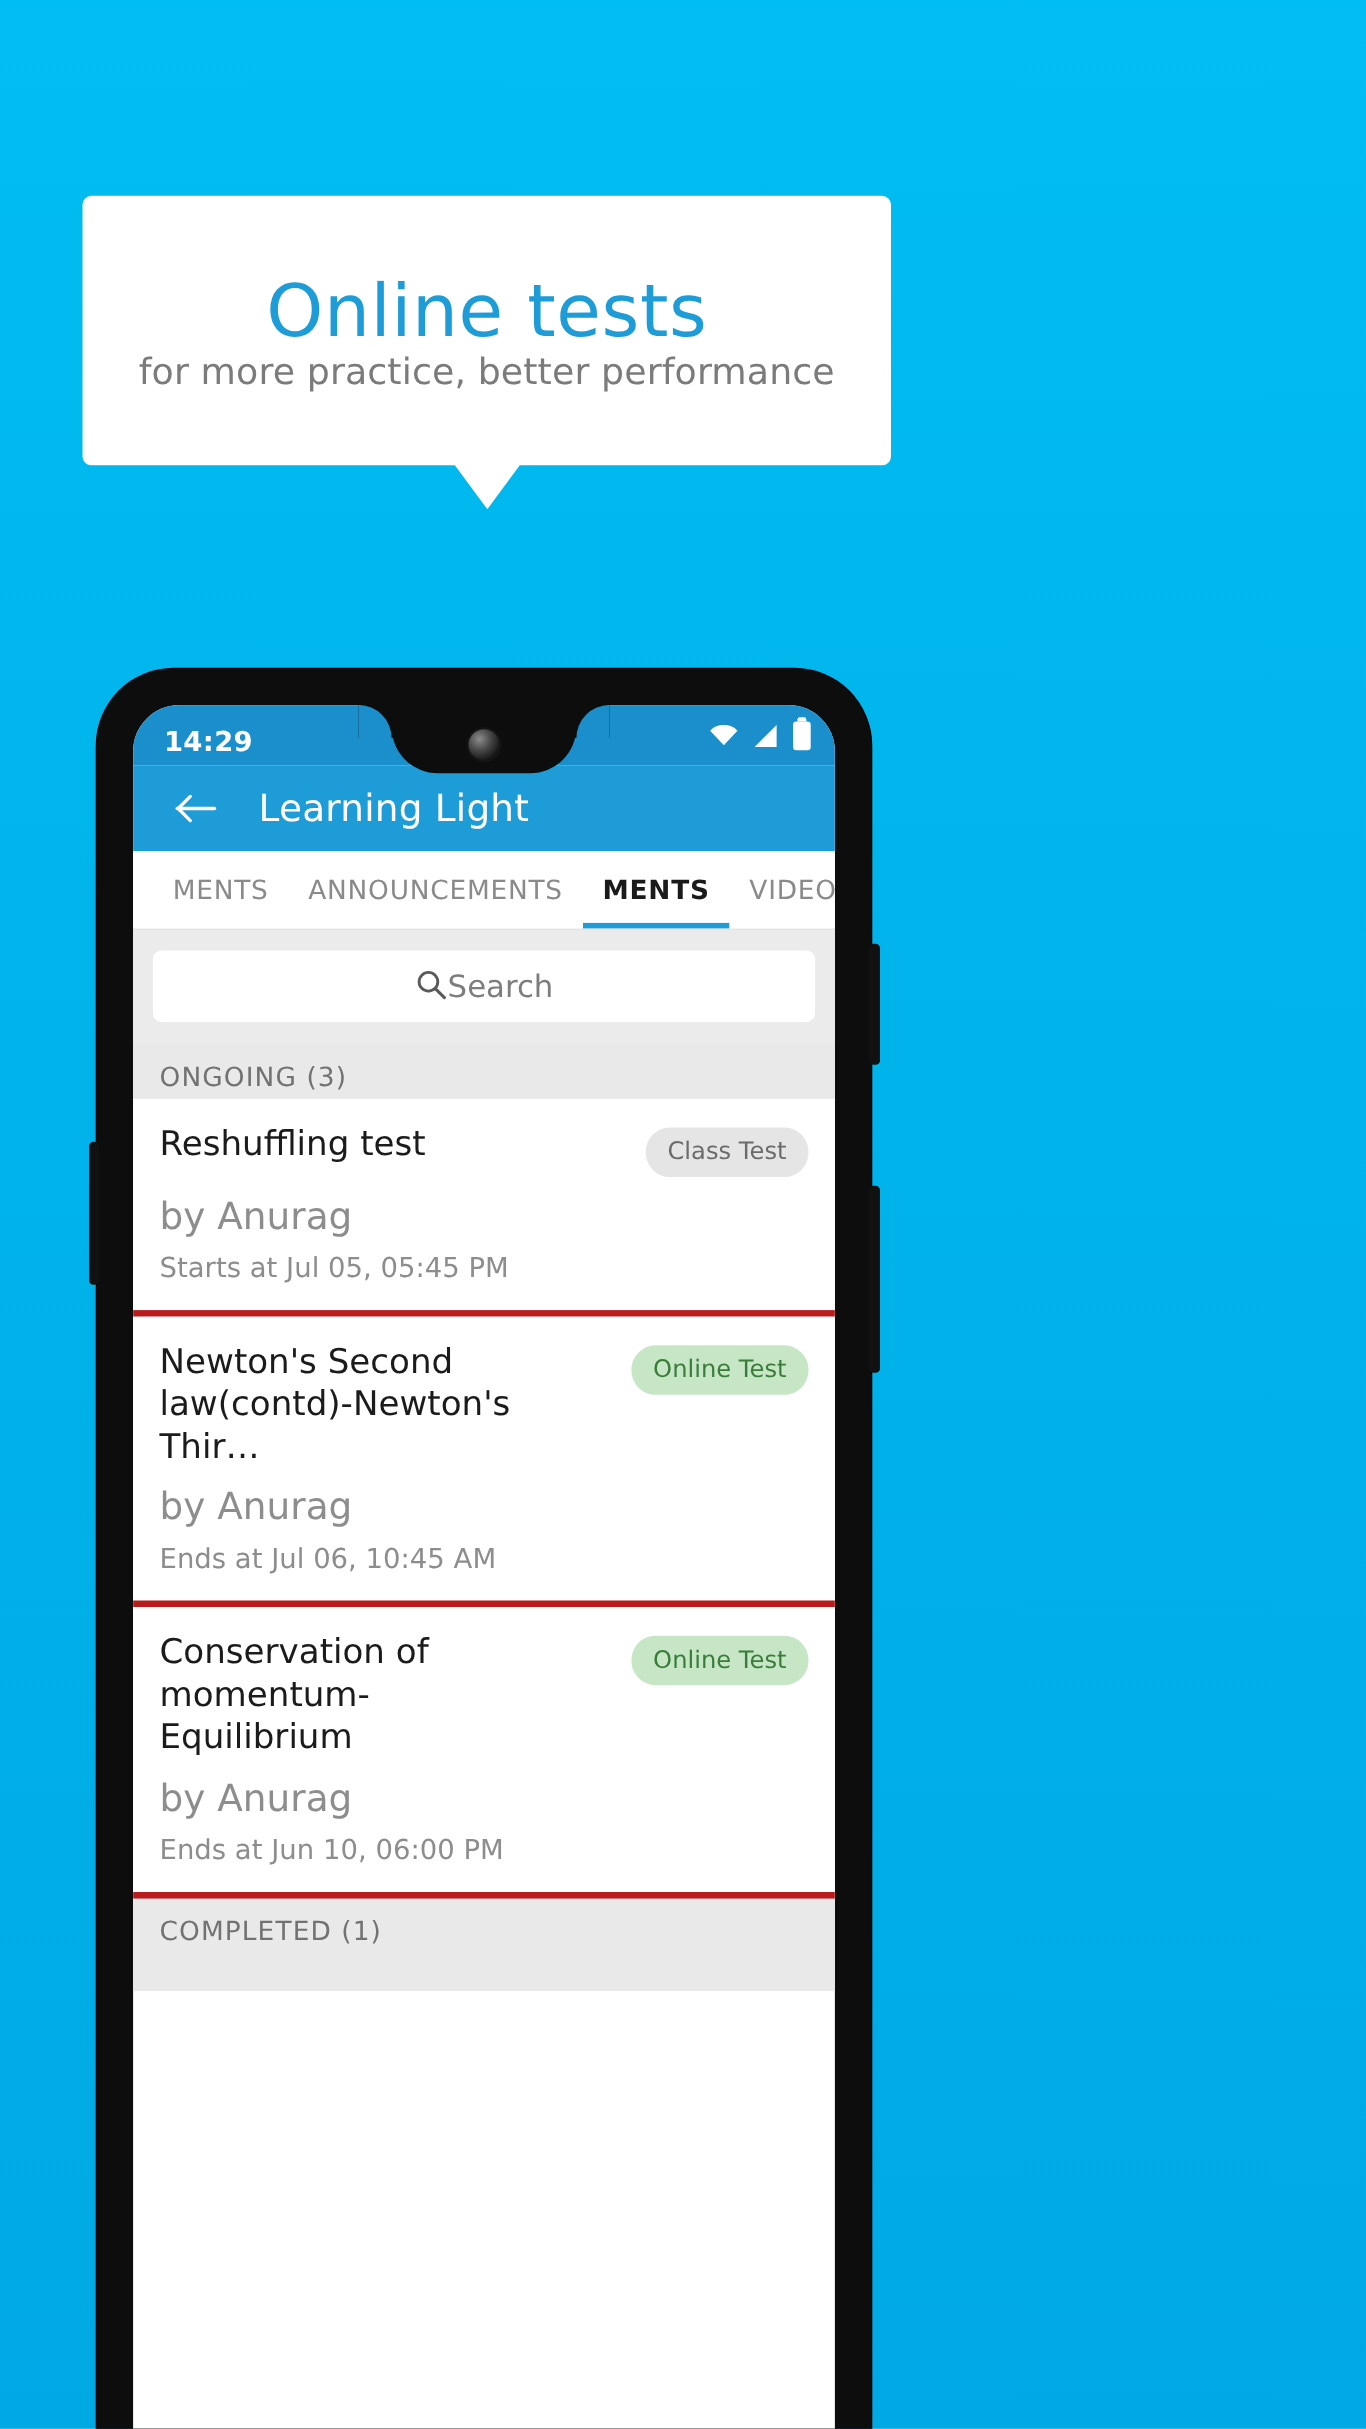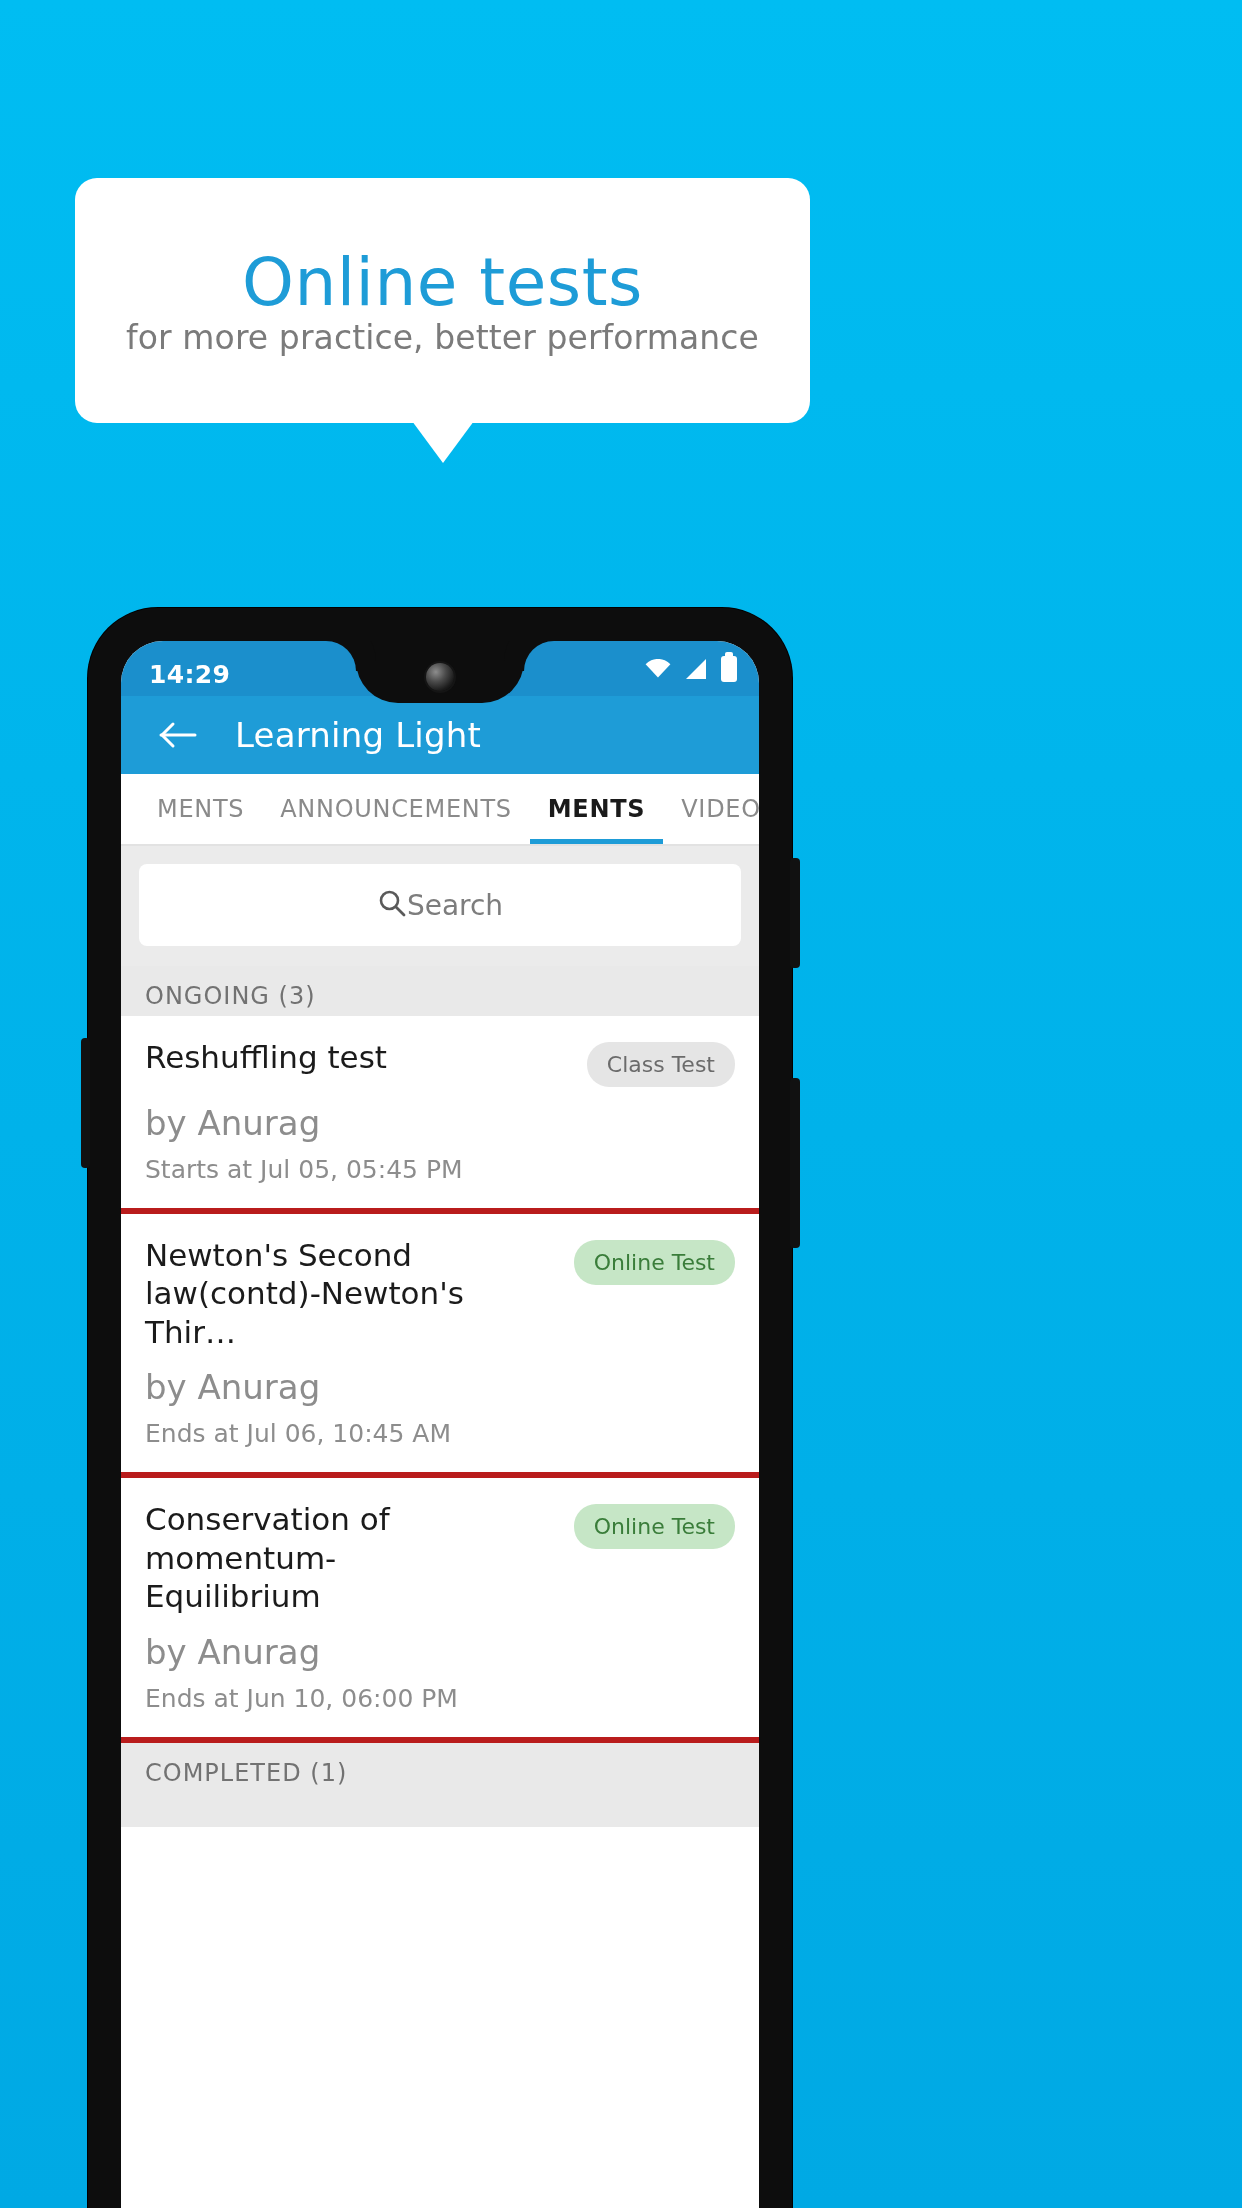"Online tests" .callout { border-radius: 22px -> 8px }
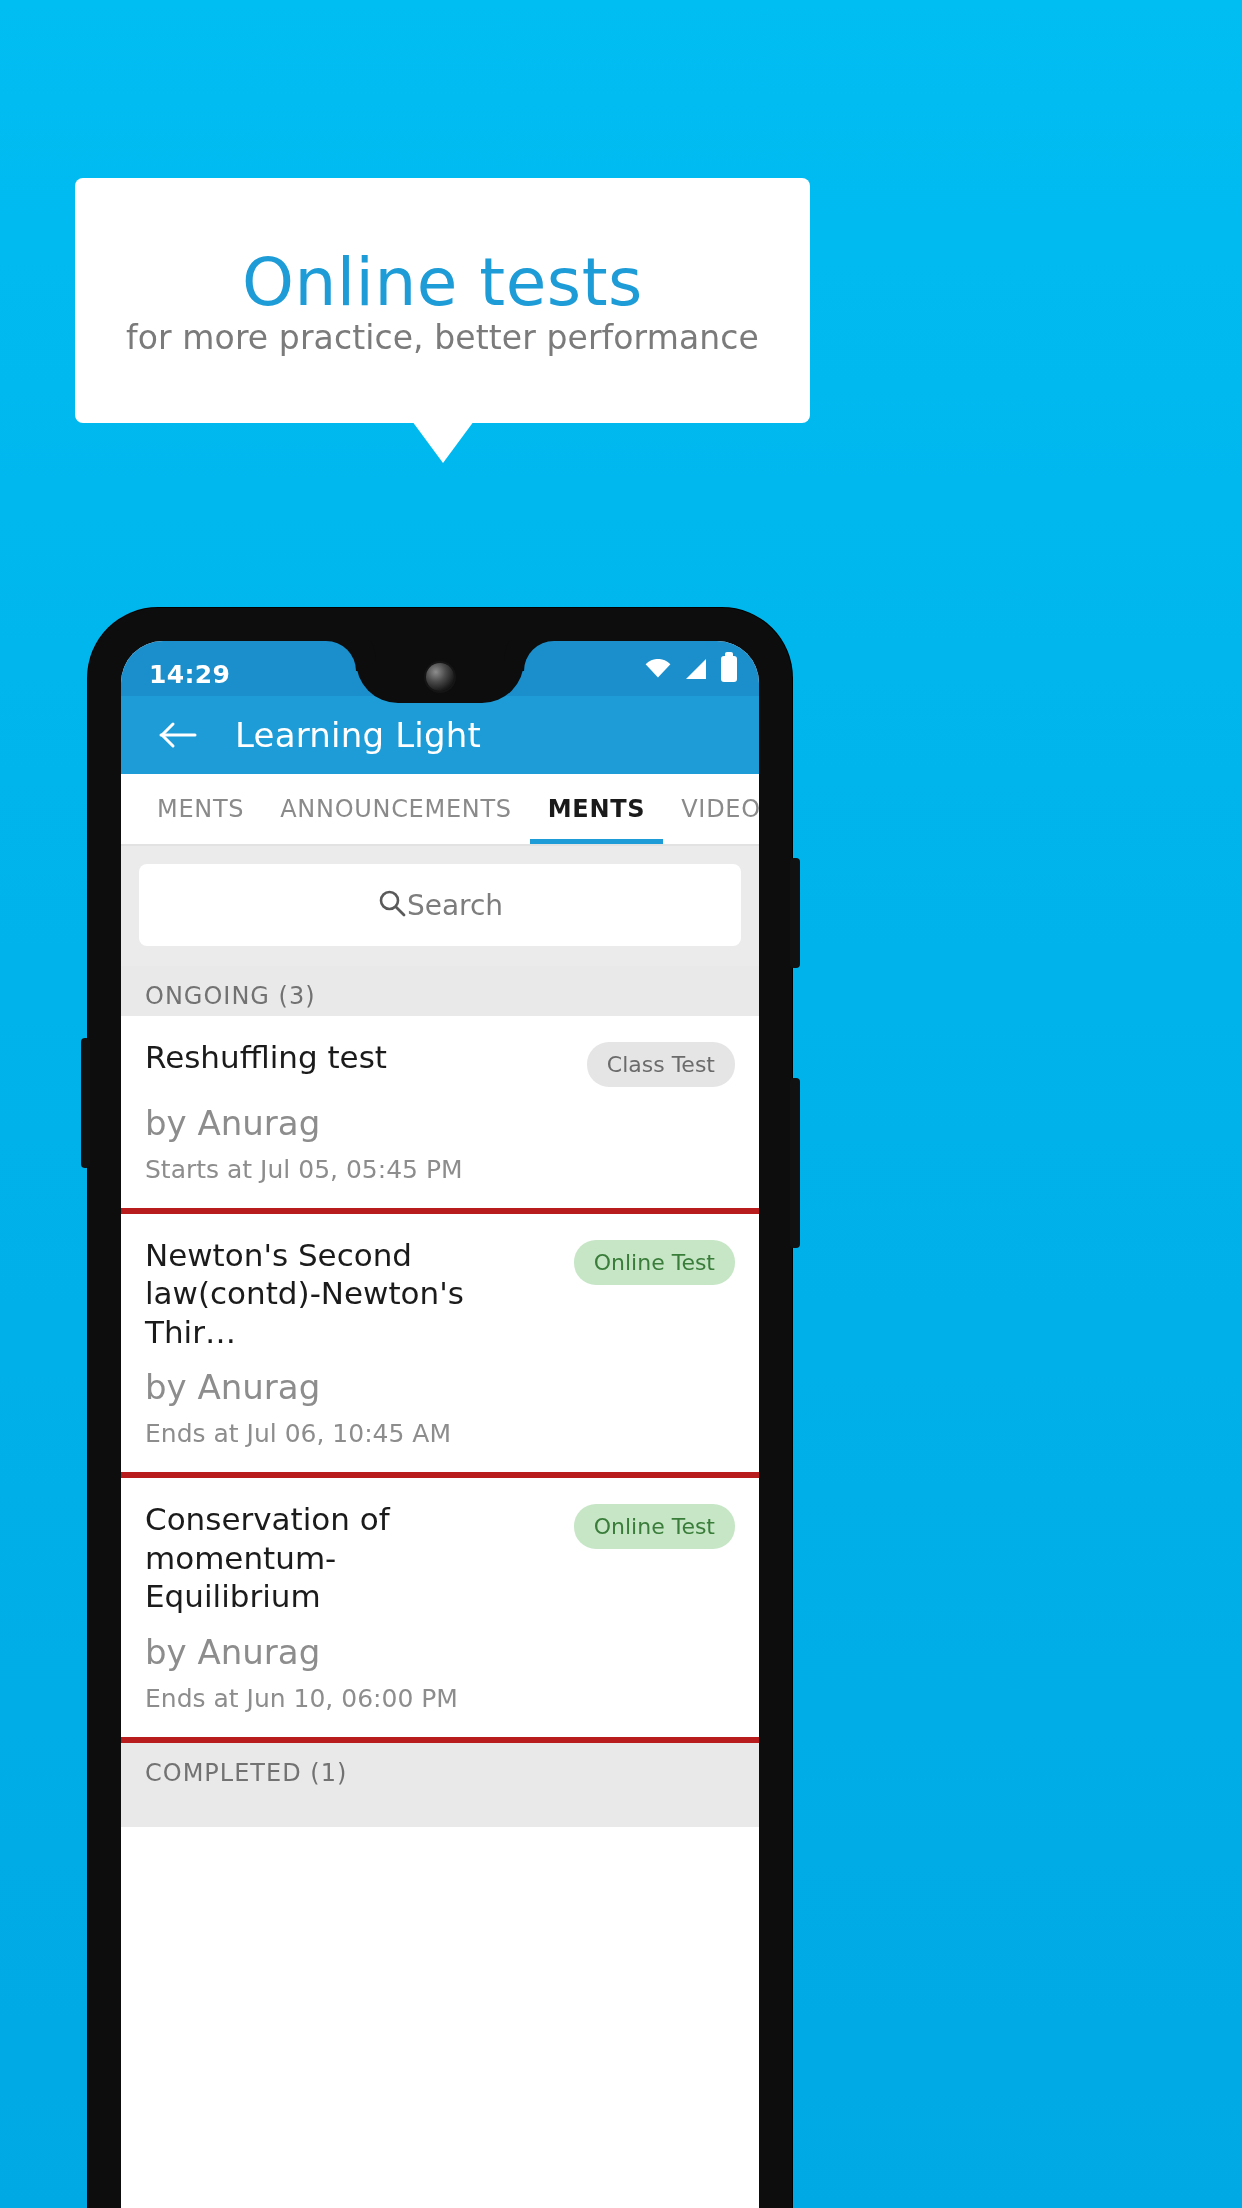"Search" .search-box { height: 82px -> 65px }
